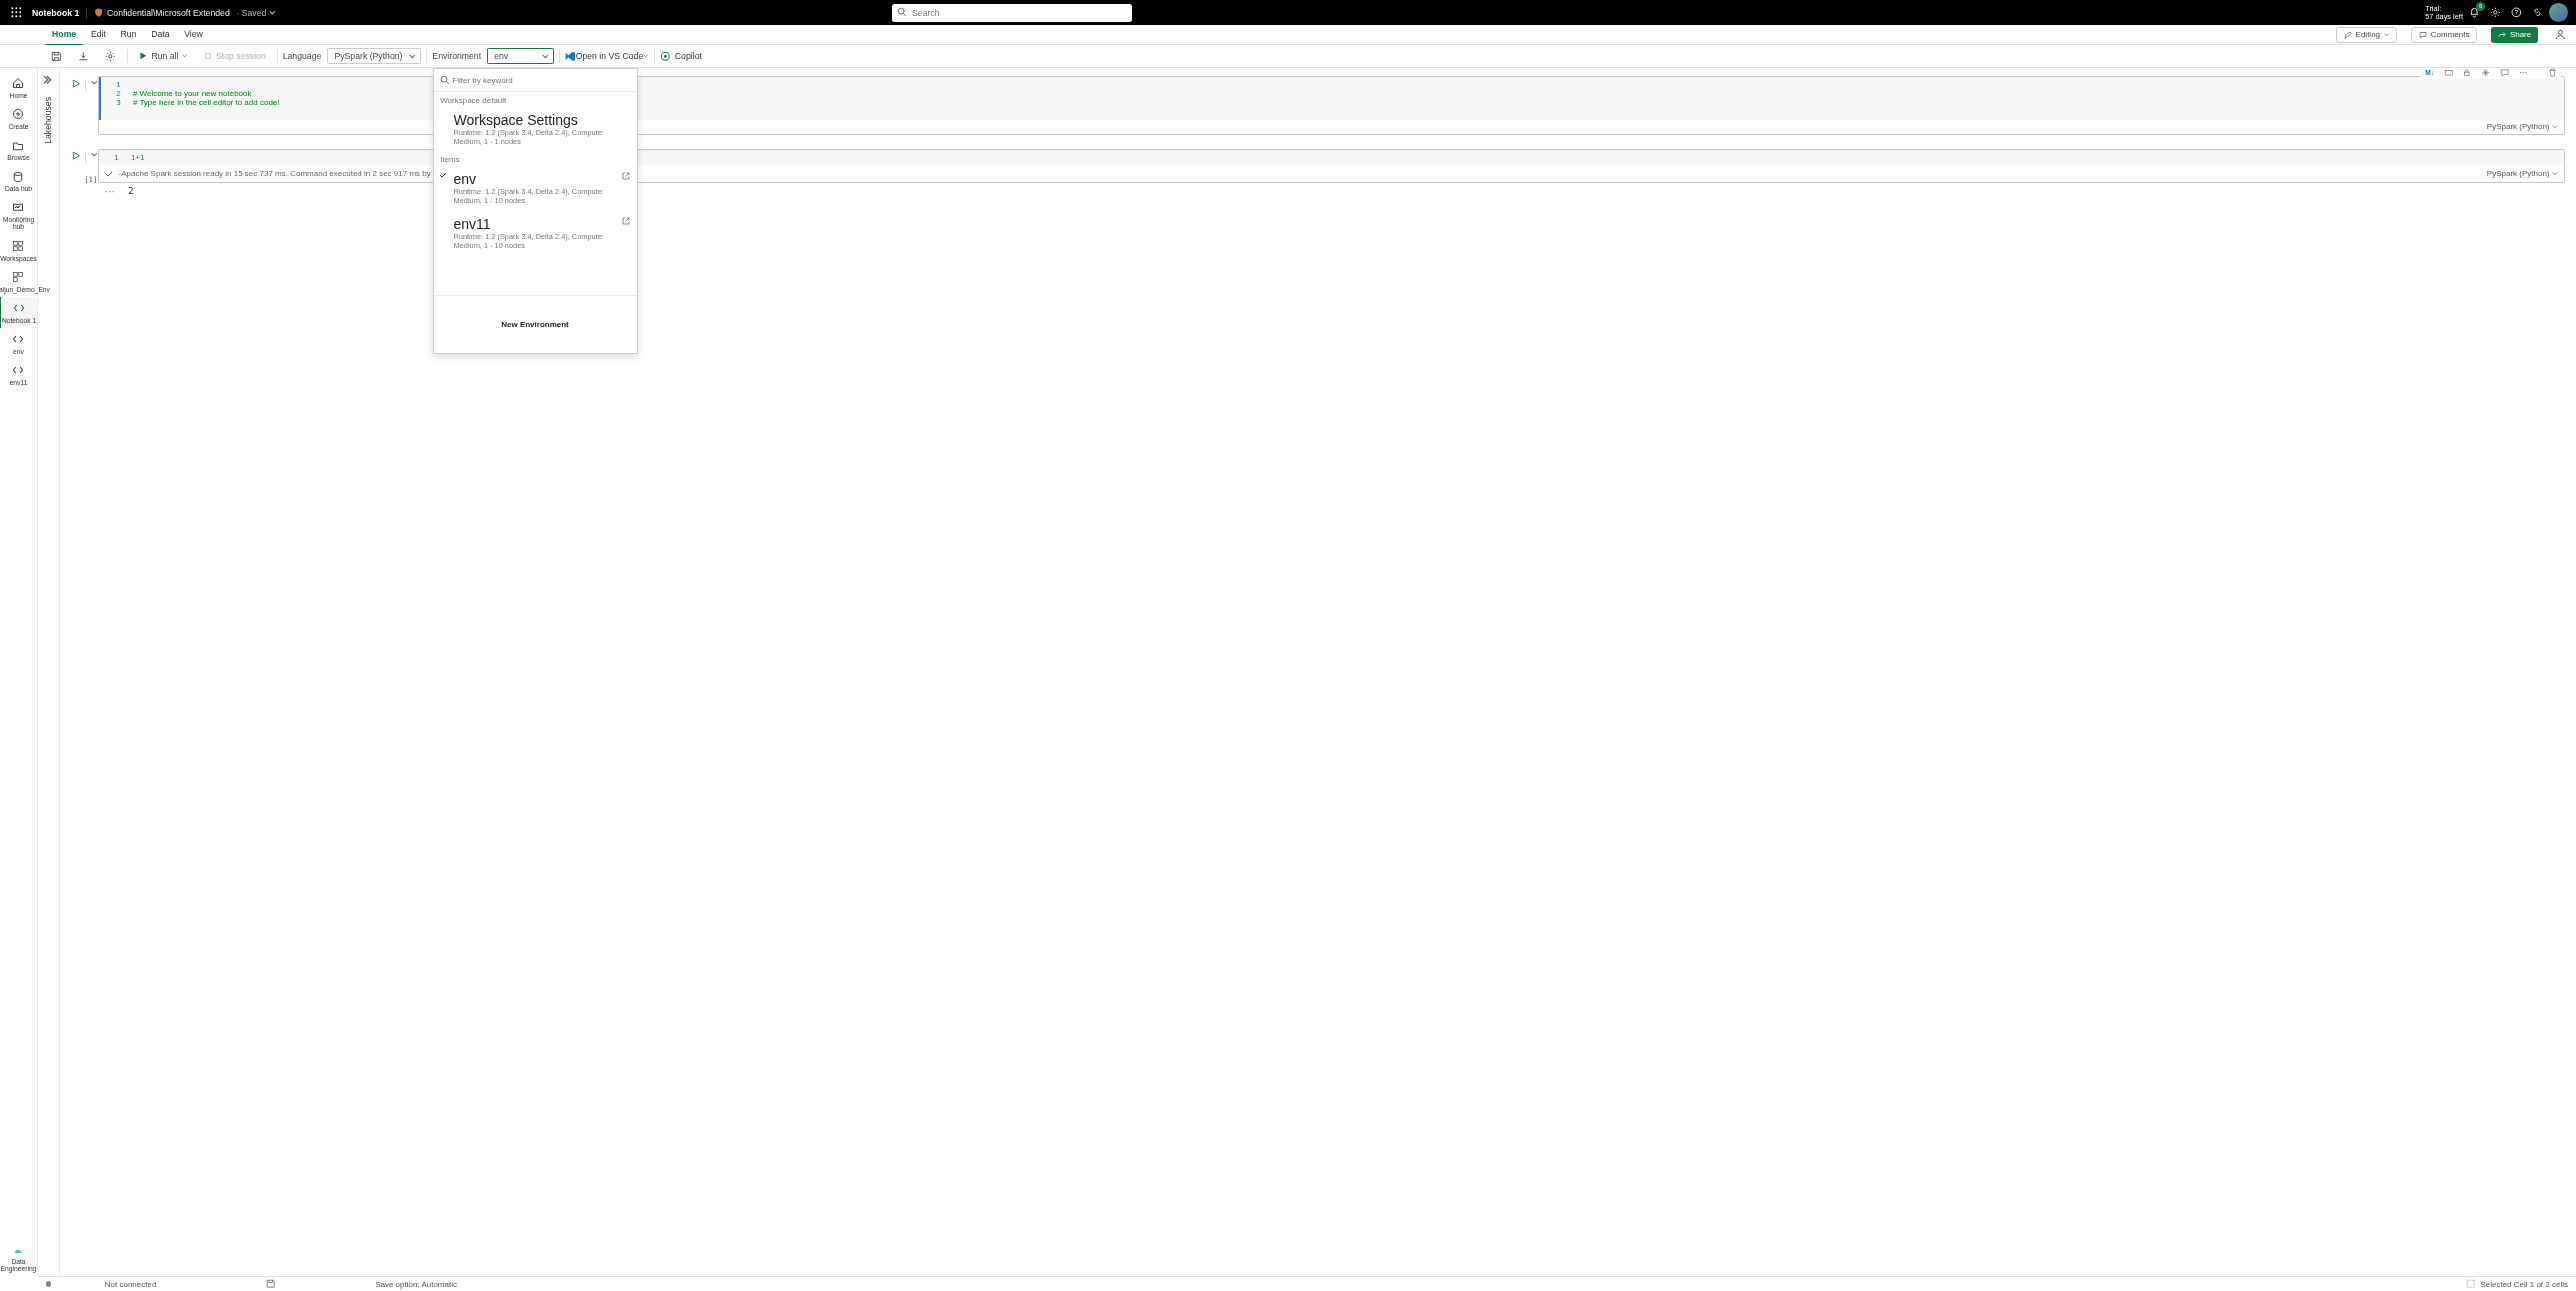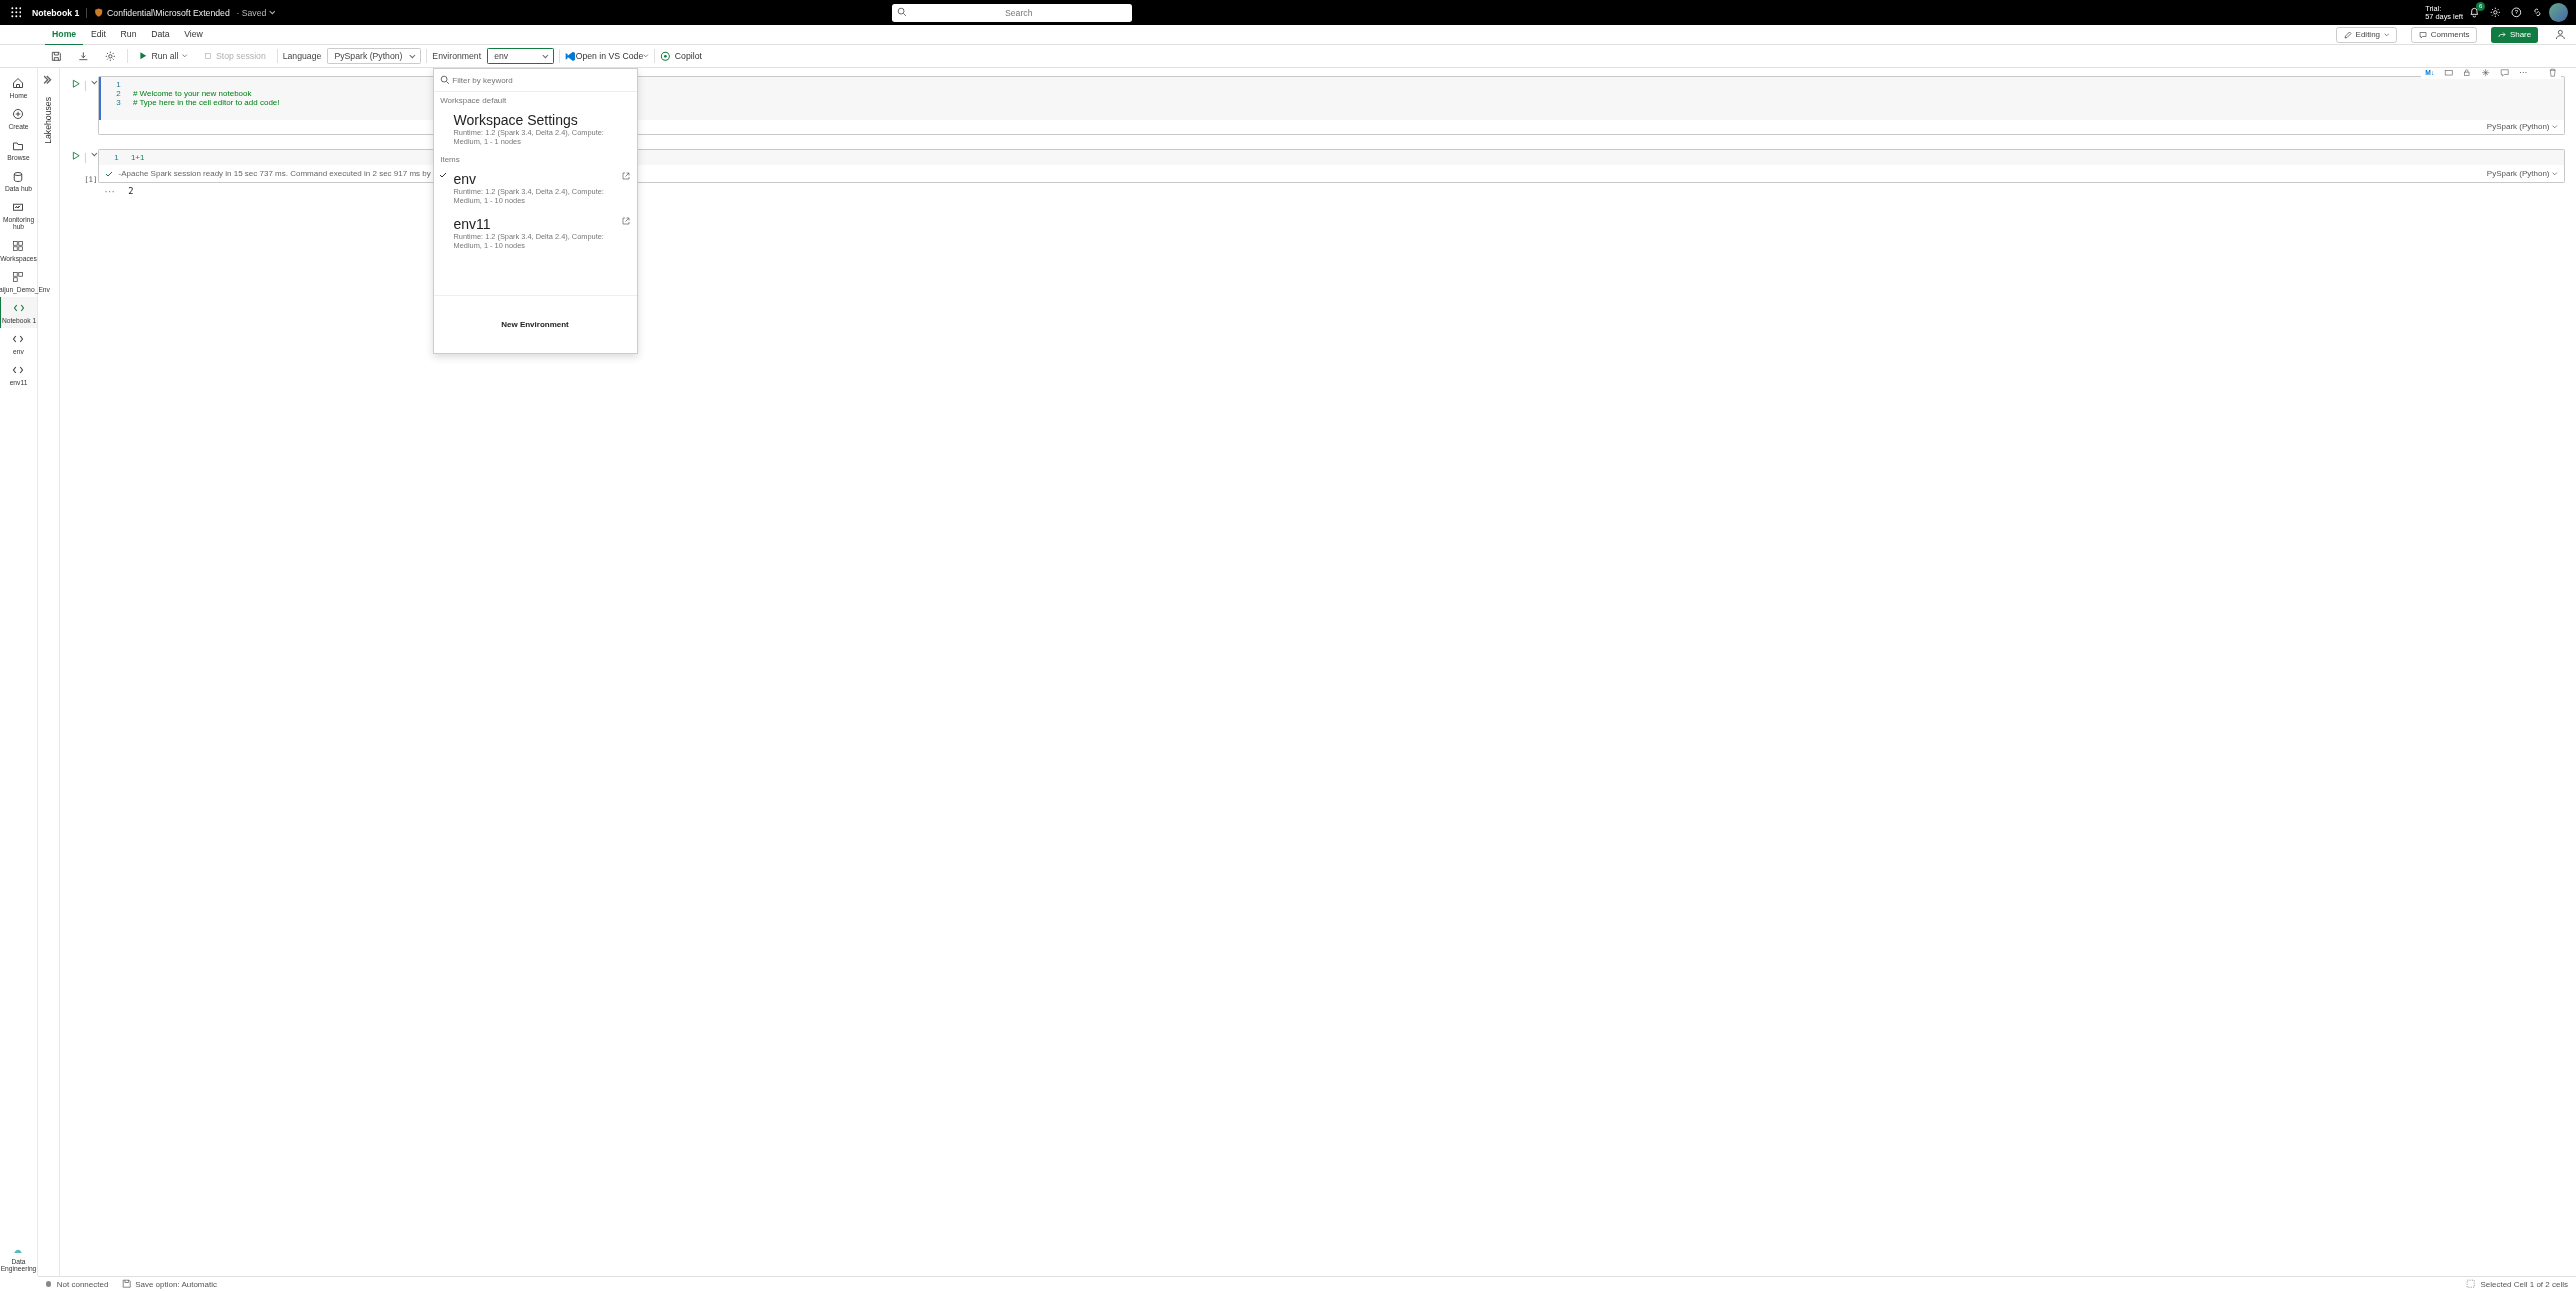"Search" .topbar .search input { text-align: center -> none }
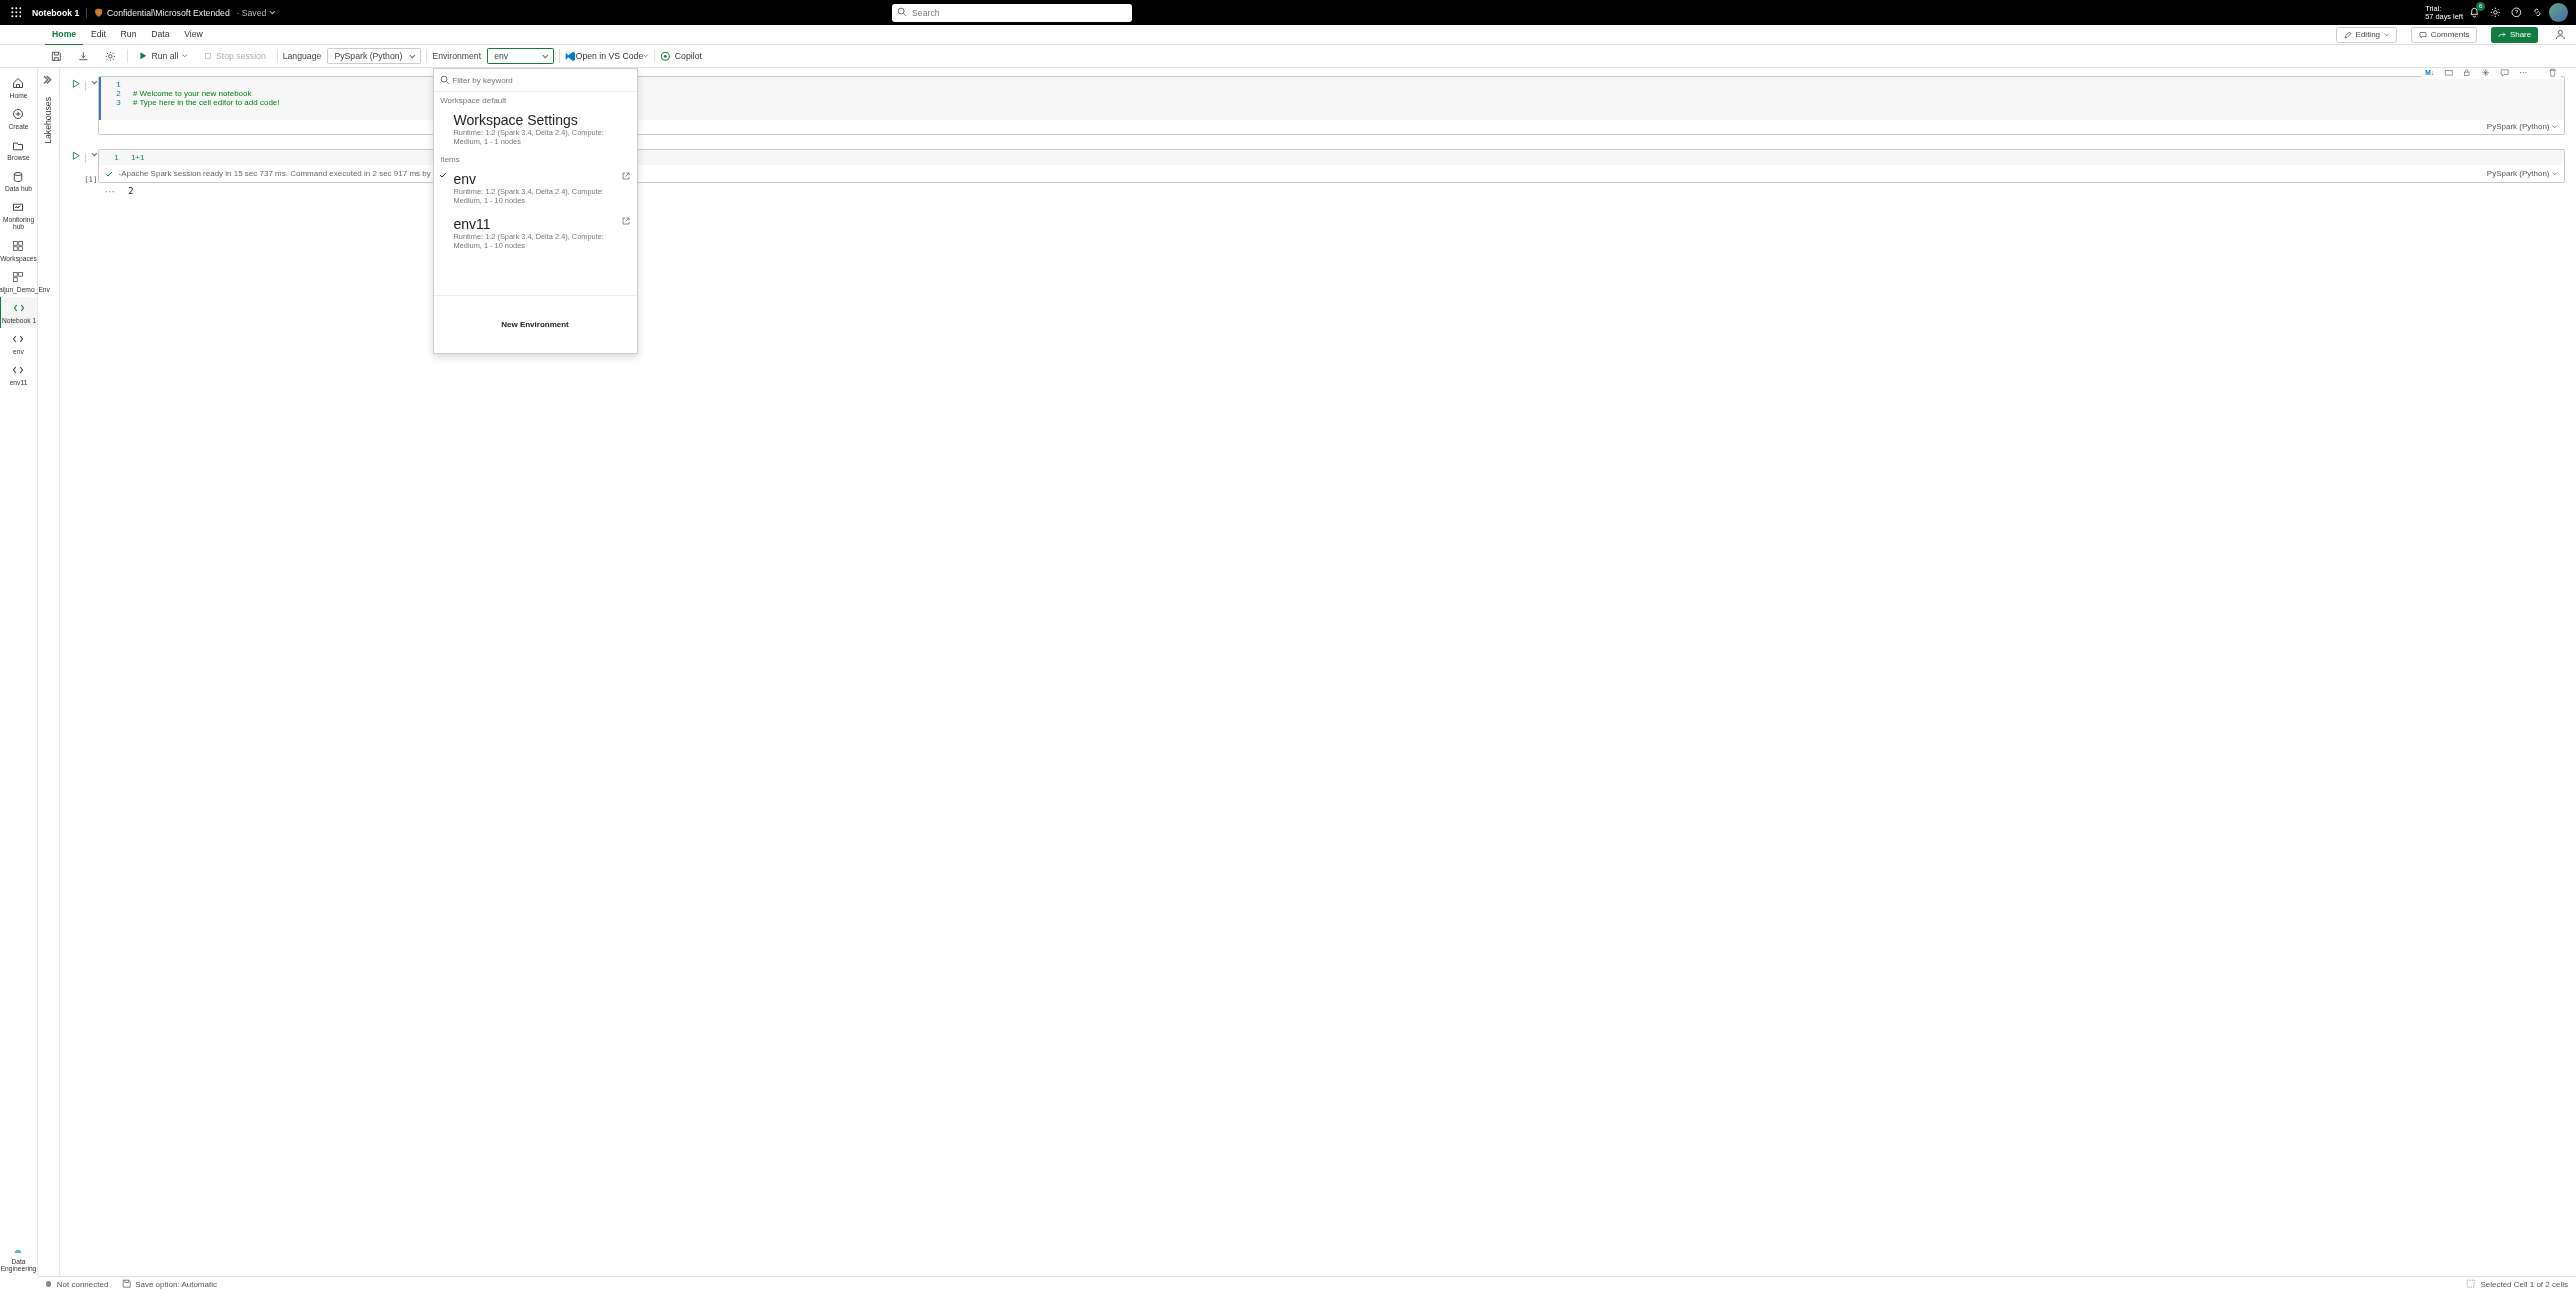"Not connected" .statusbar { gap: none -> 48px }
